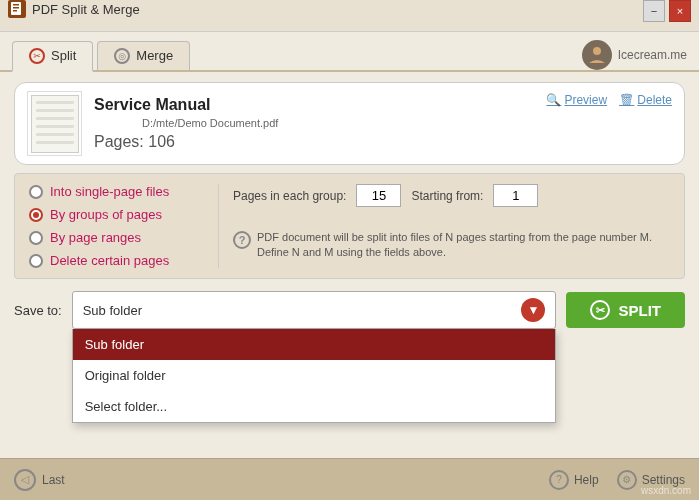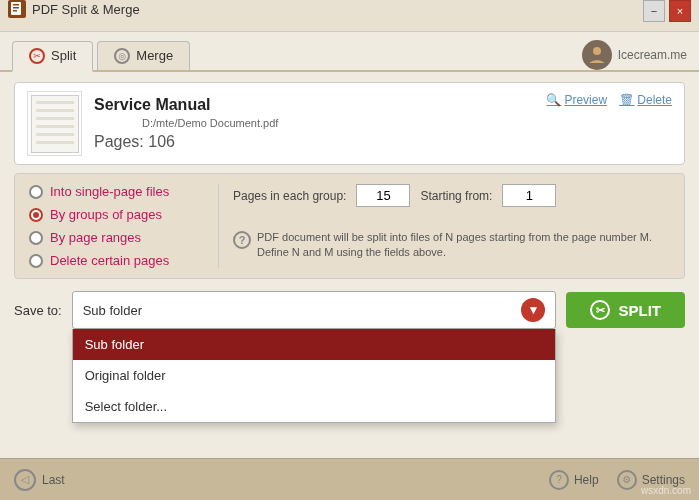"Service Manual" .file-card { border-radius: 4px -> 12px }
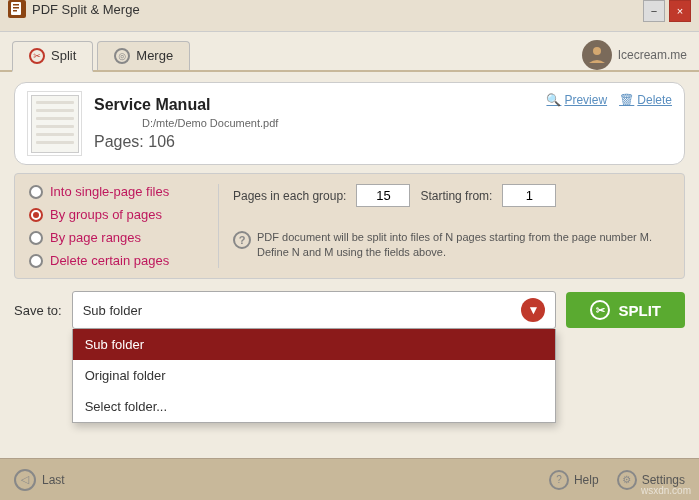"15" .num-input { width: 54px -> 45px }
